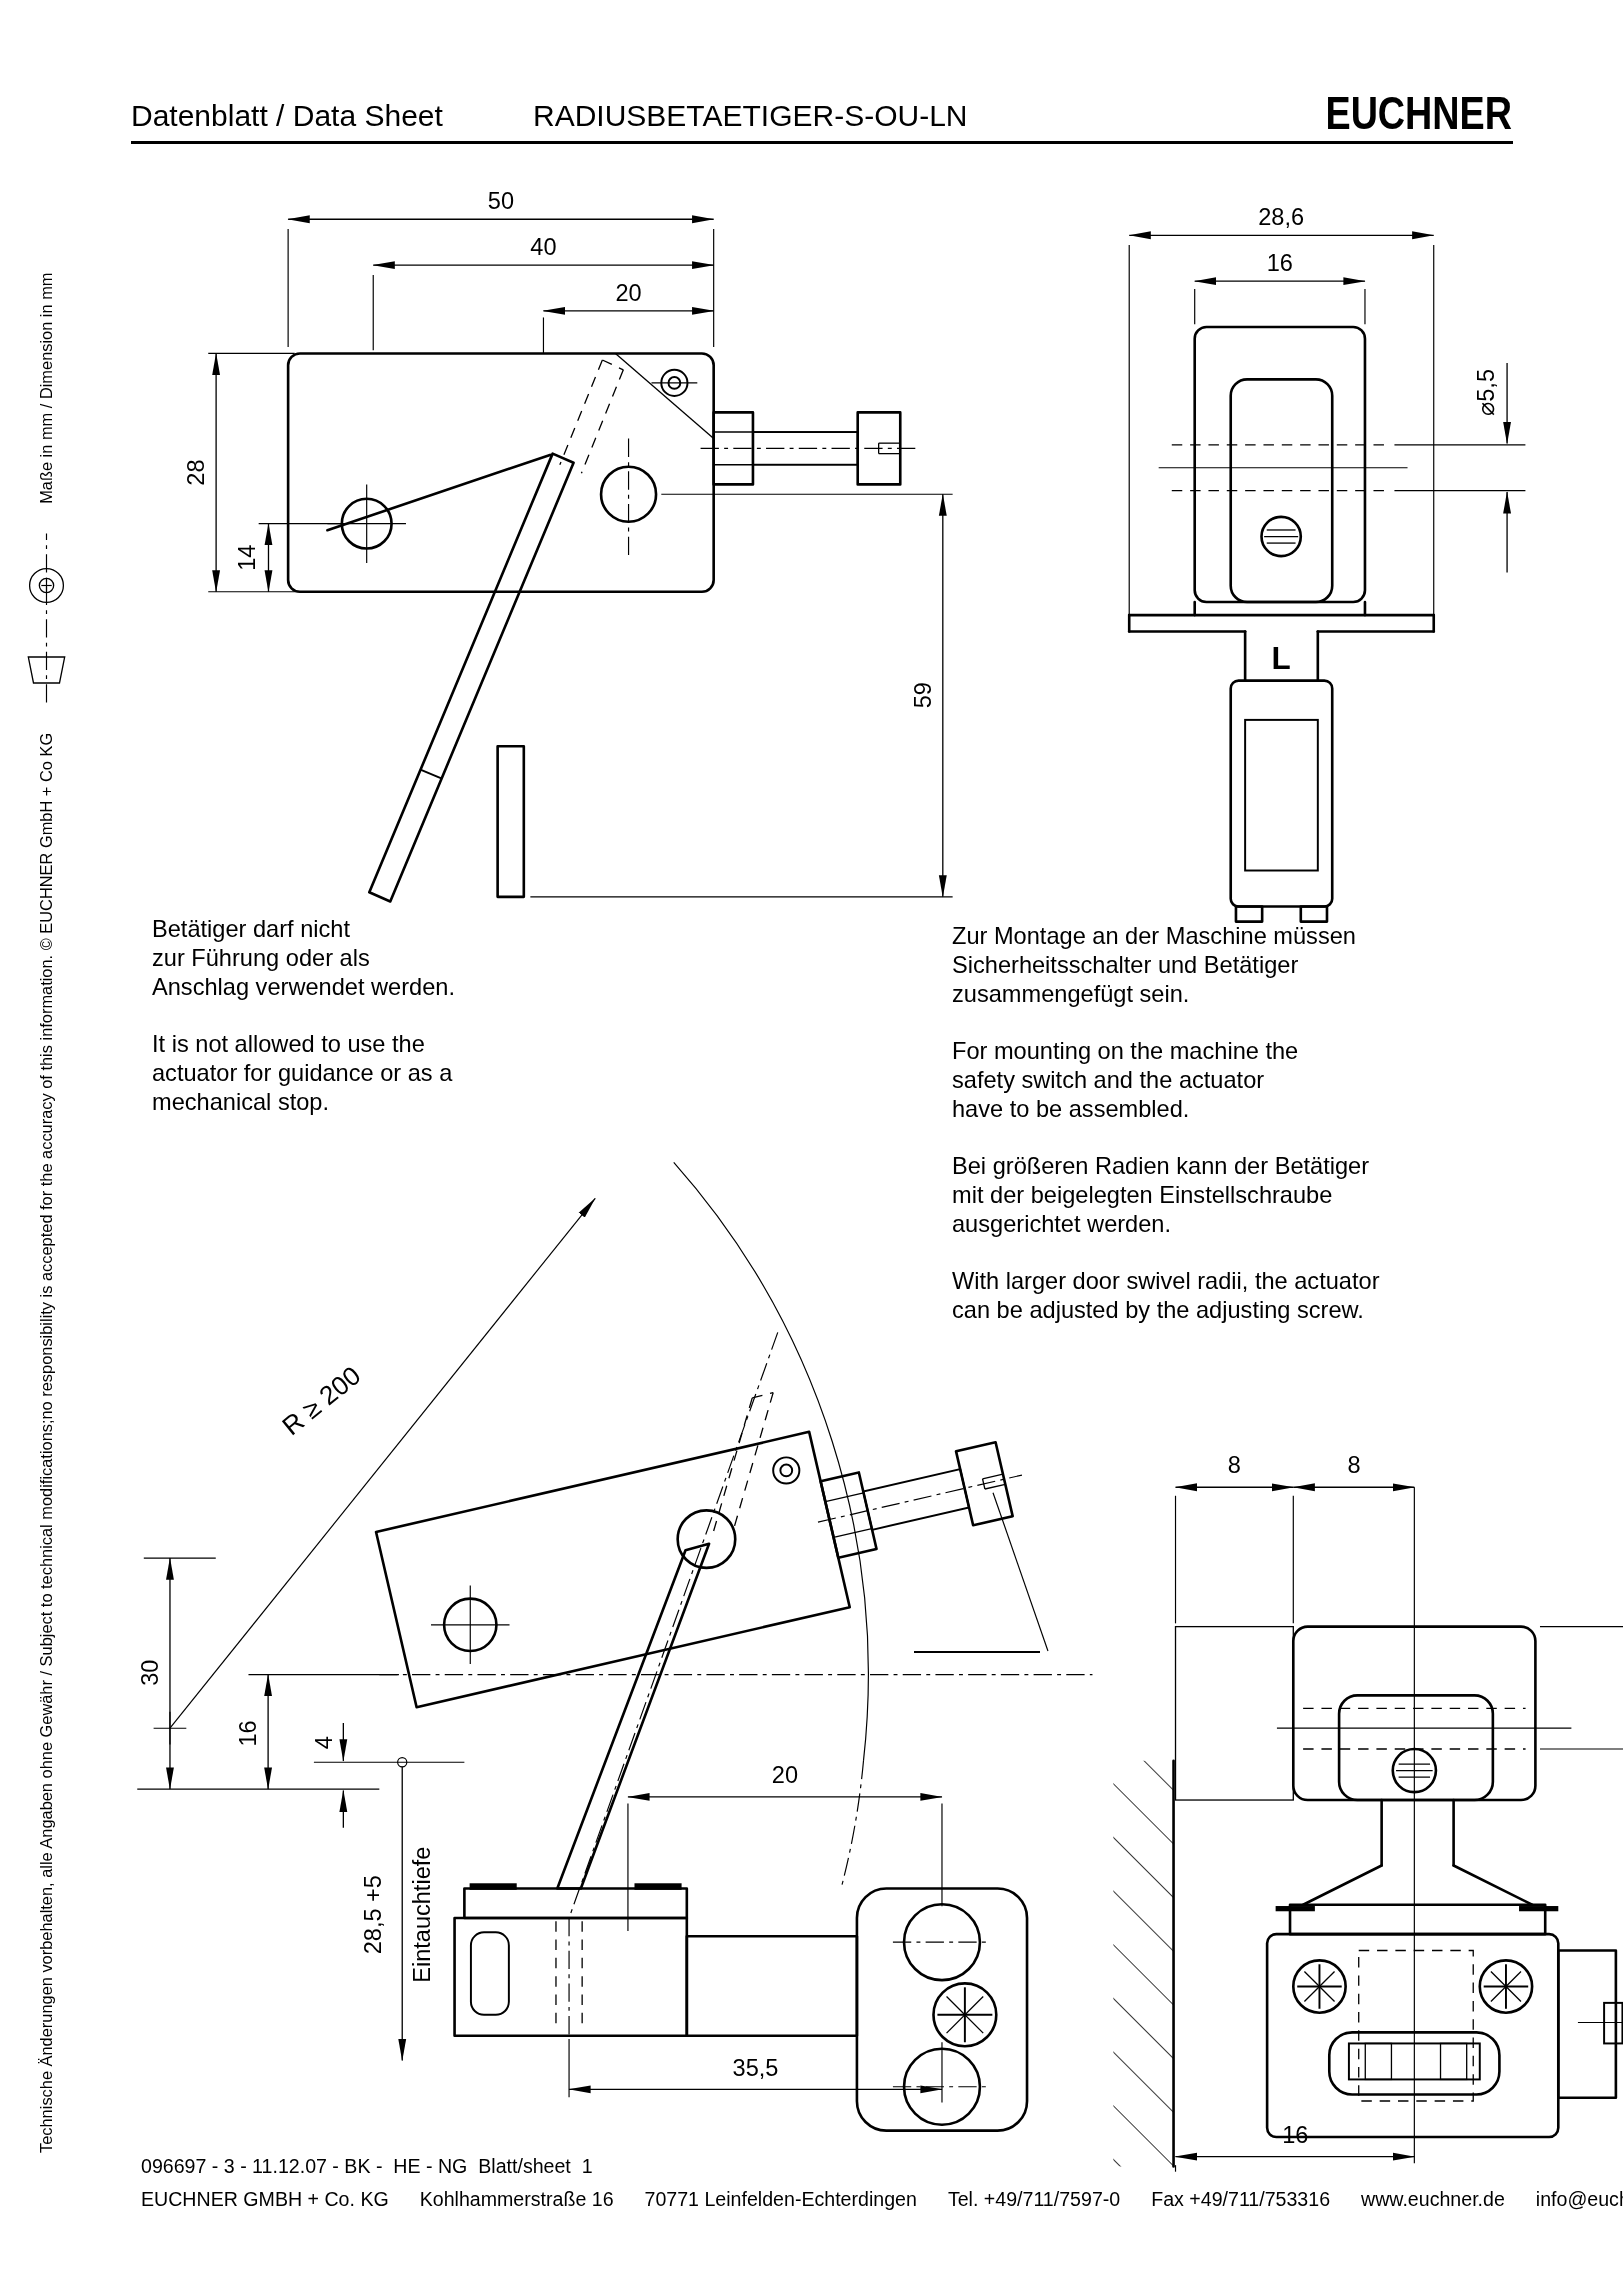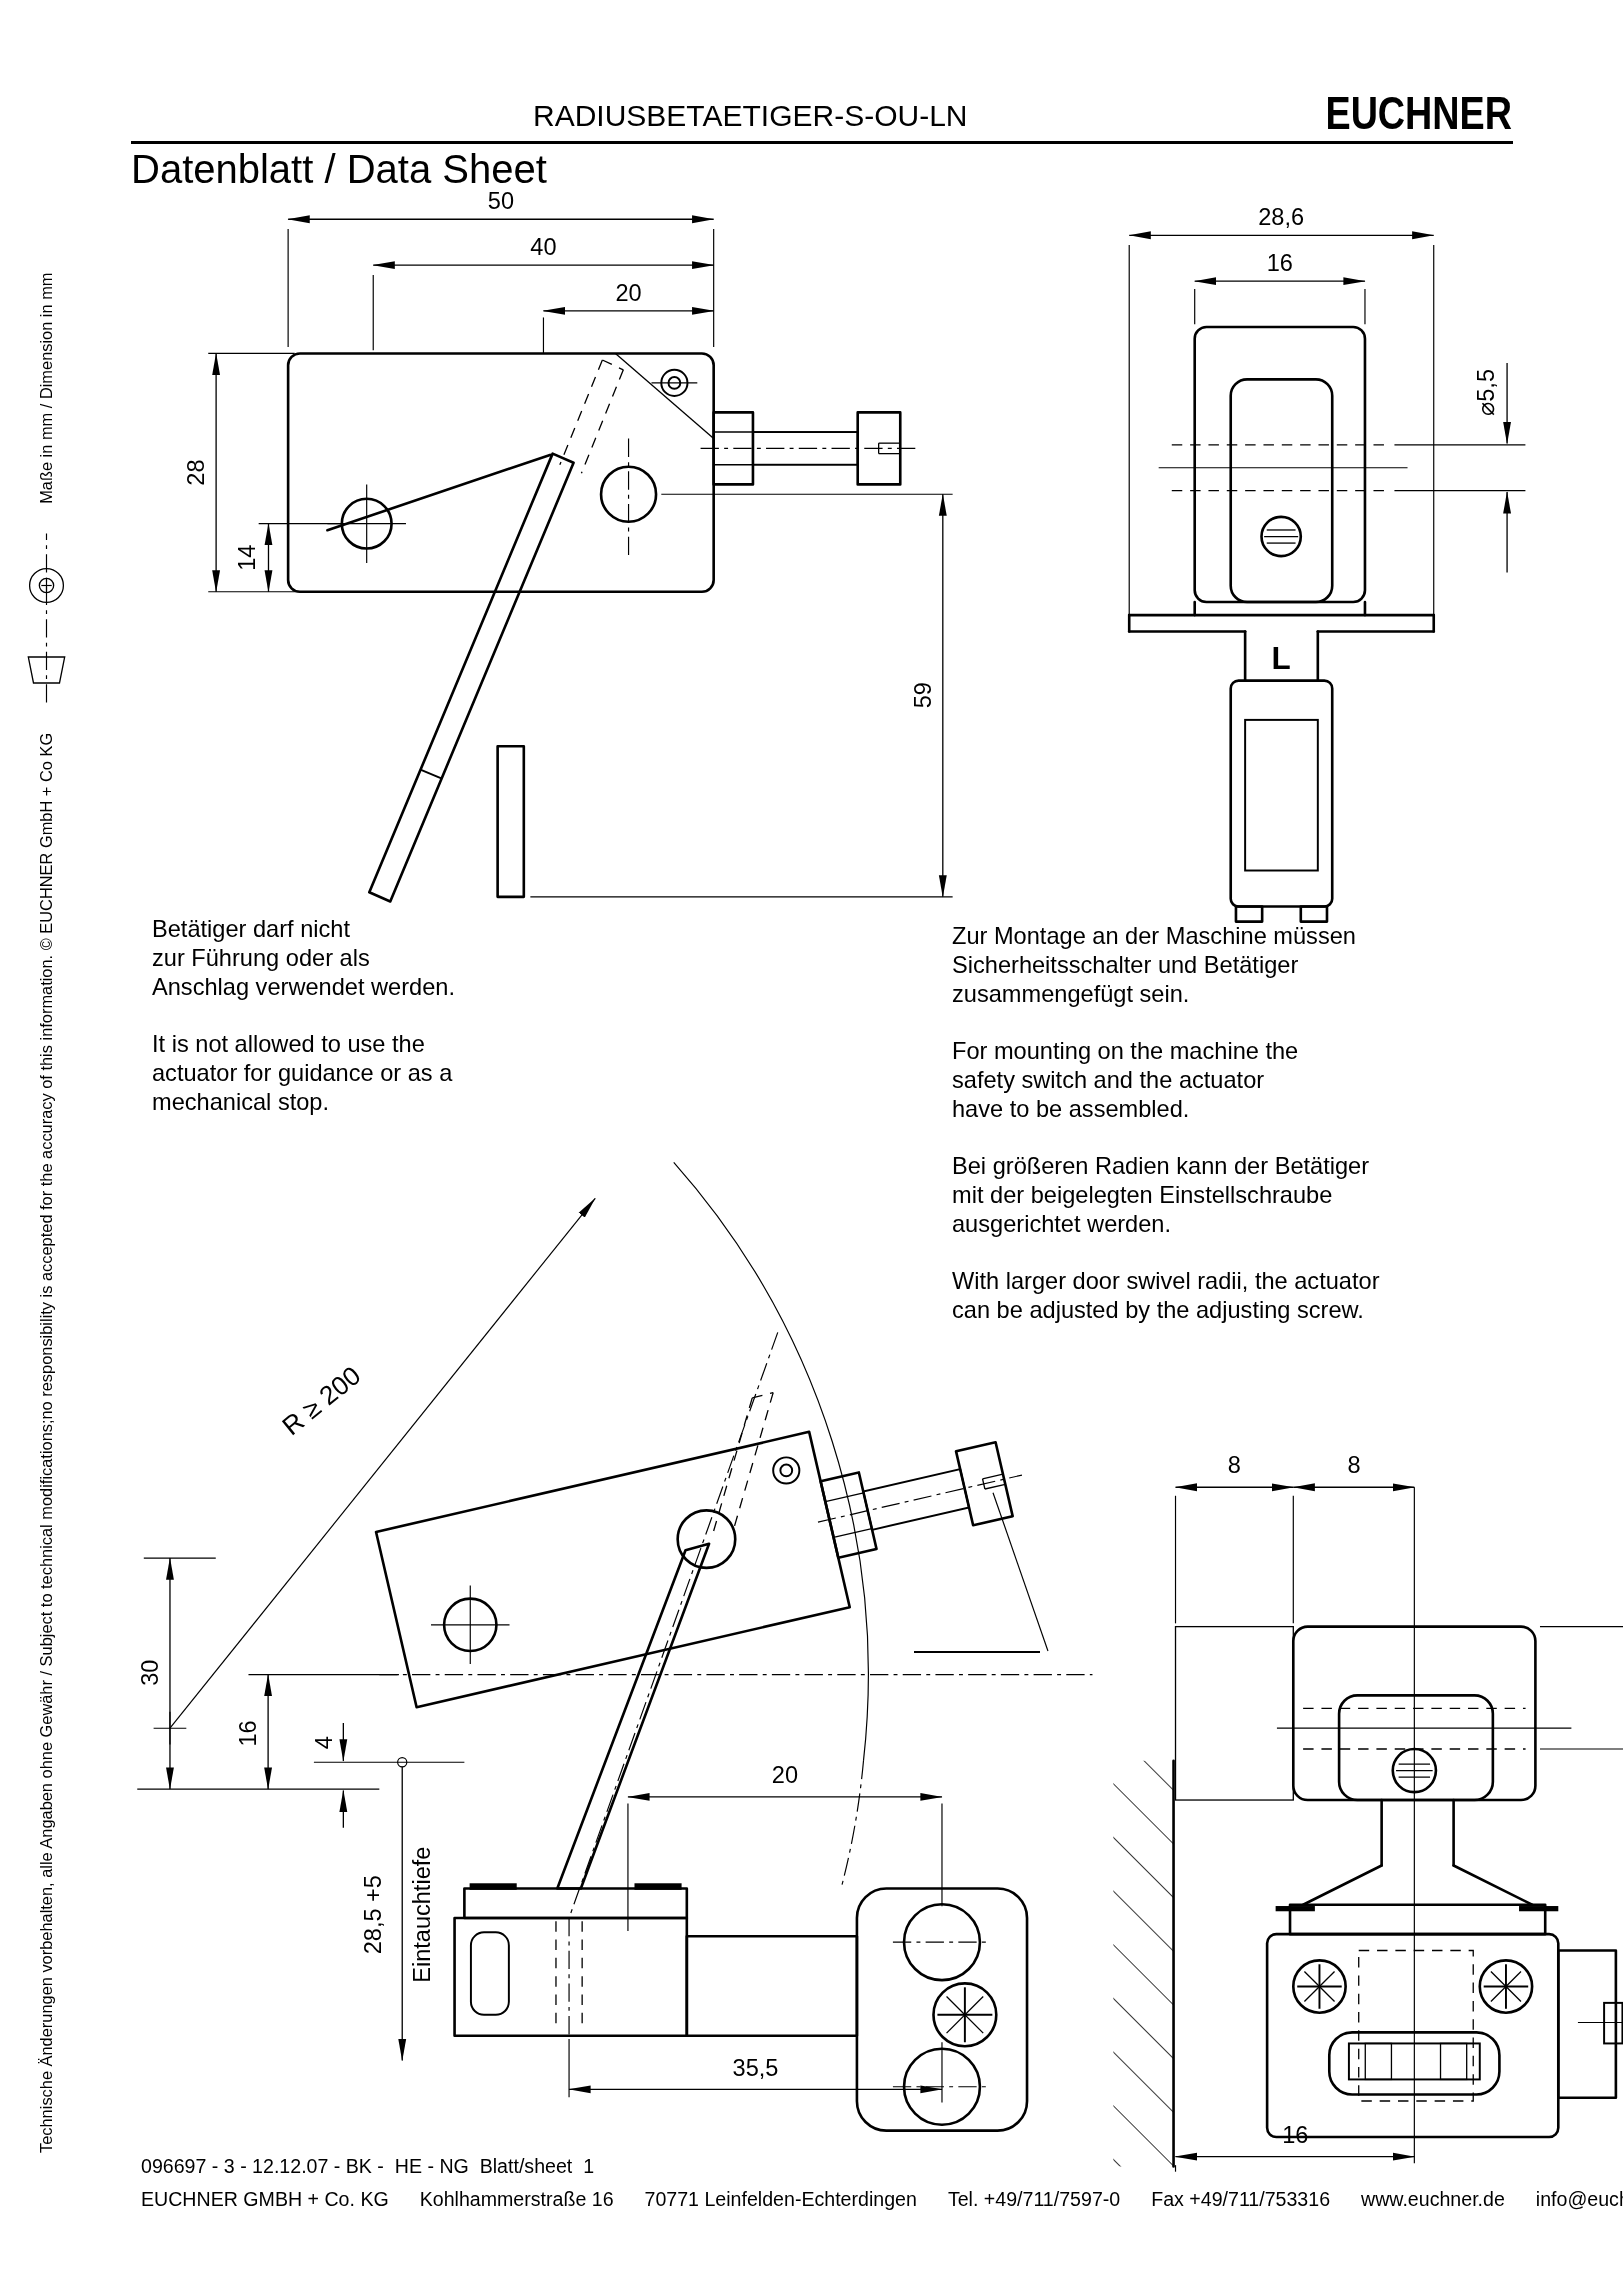"Datenblatt / Data Sheet" .hdr-title { font-size: 40px -> 30px; margin-top: 48px -> none }
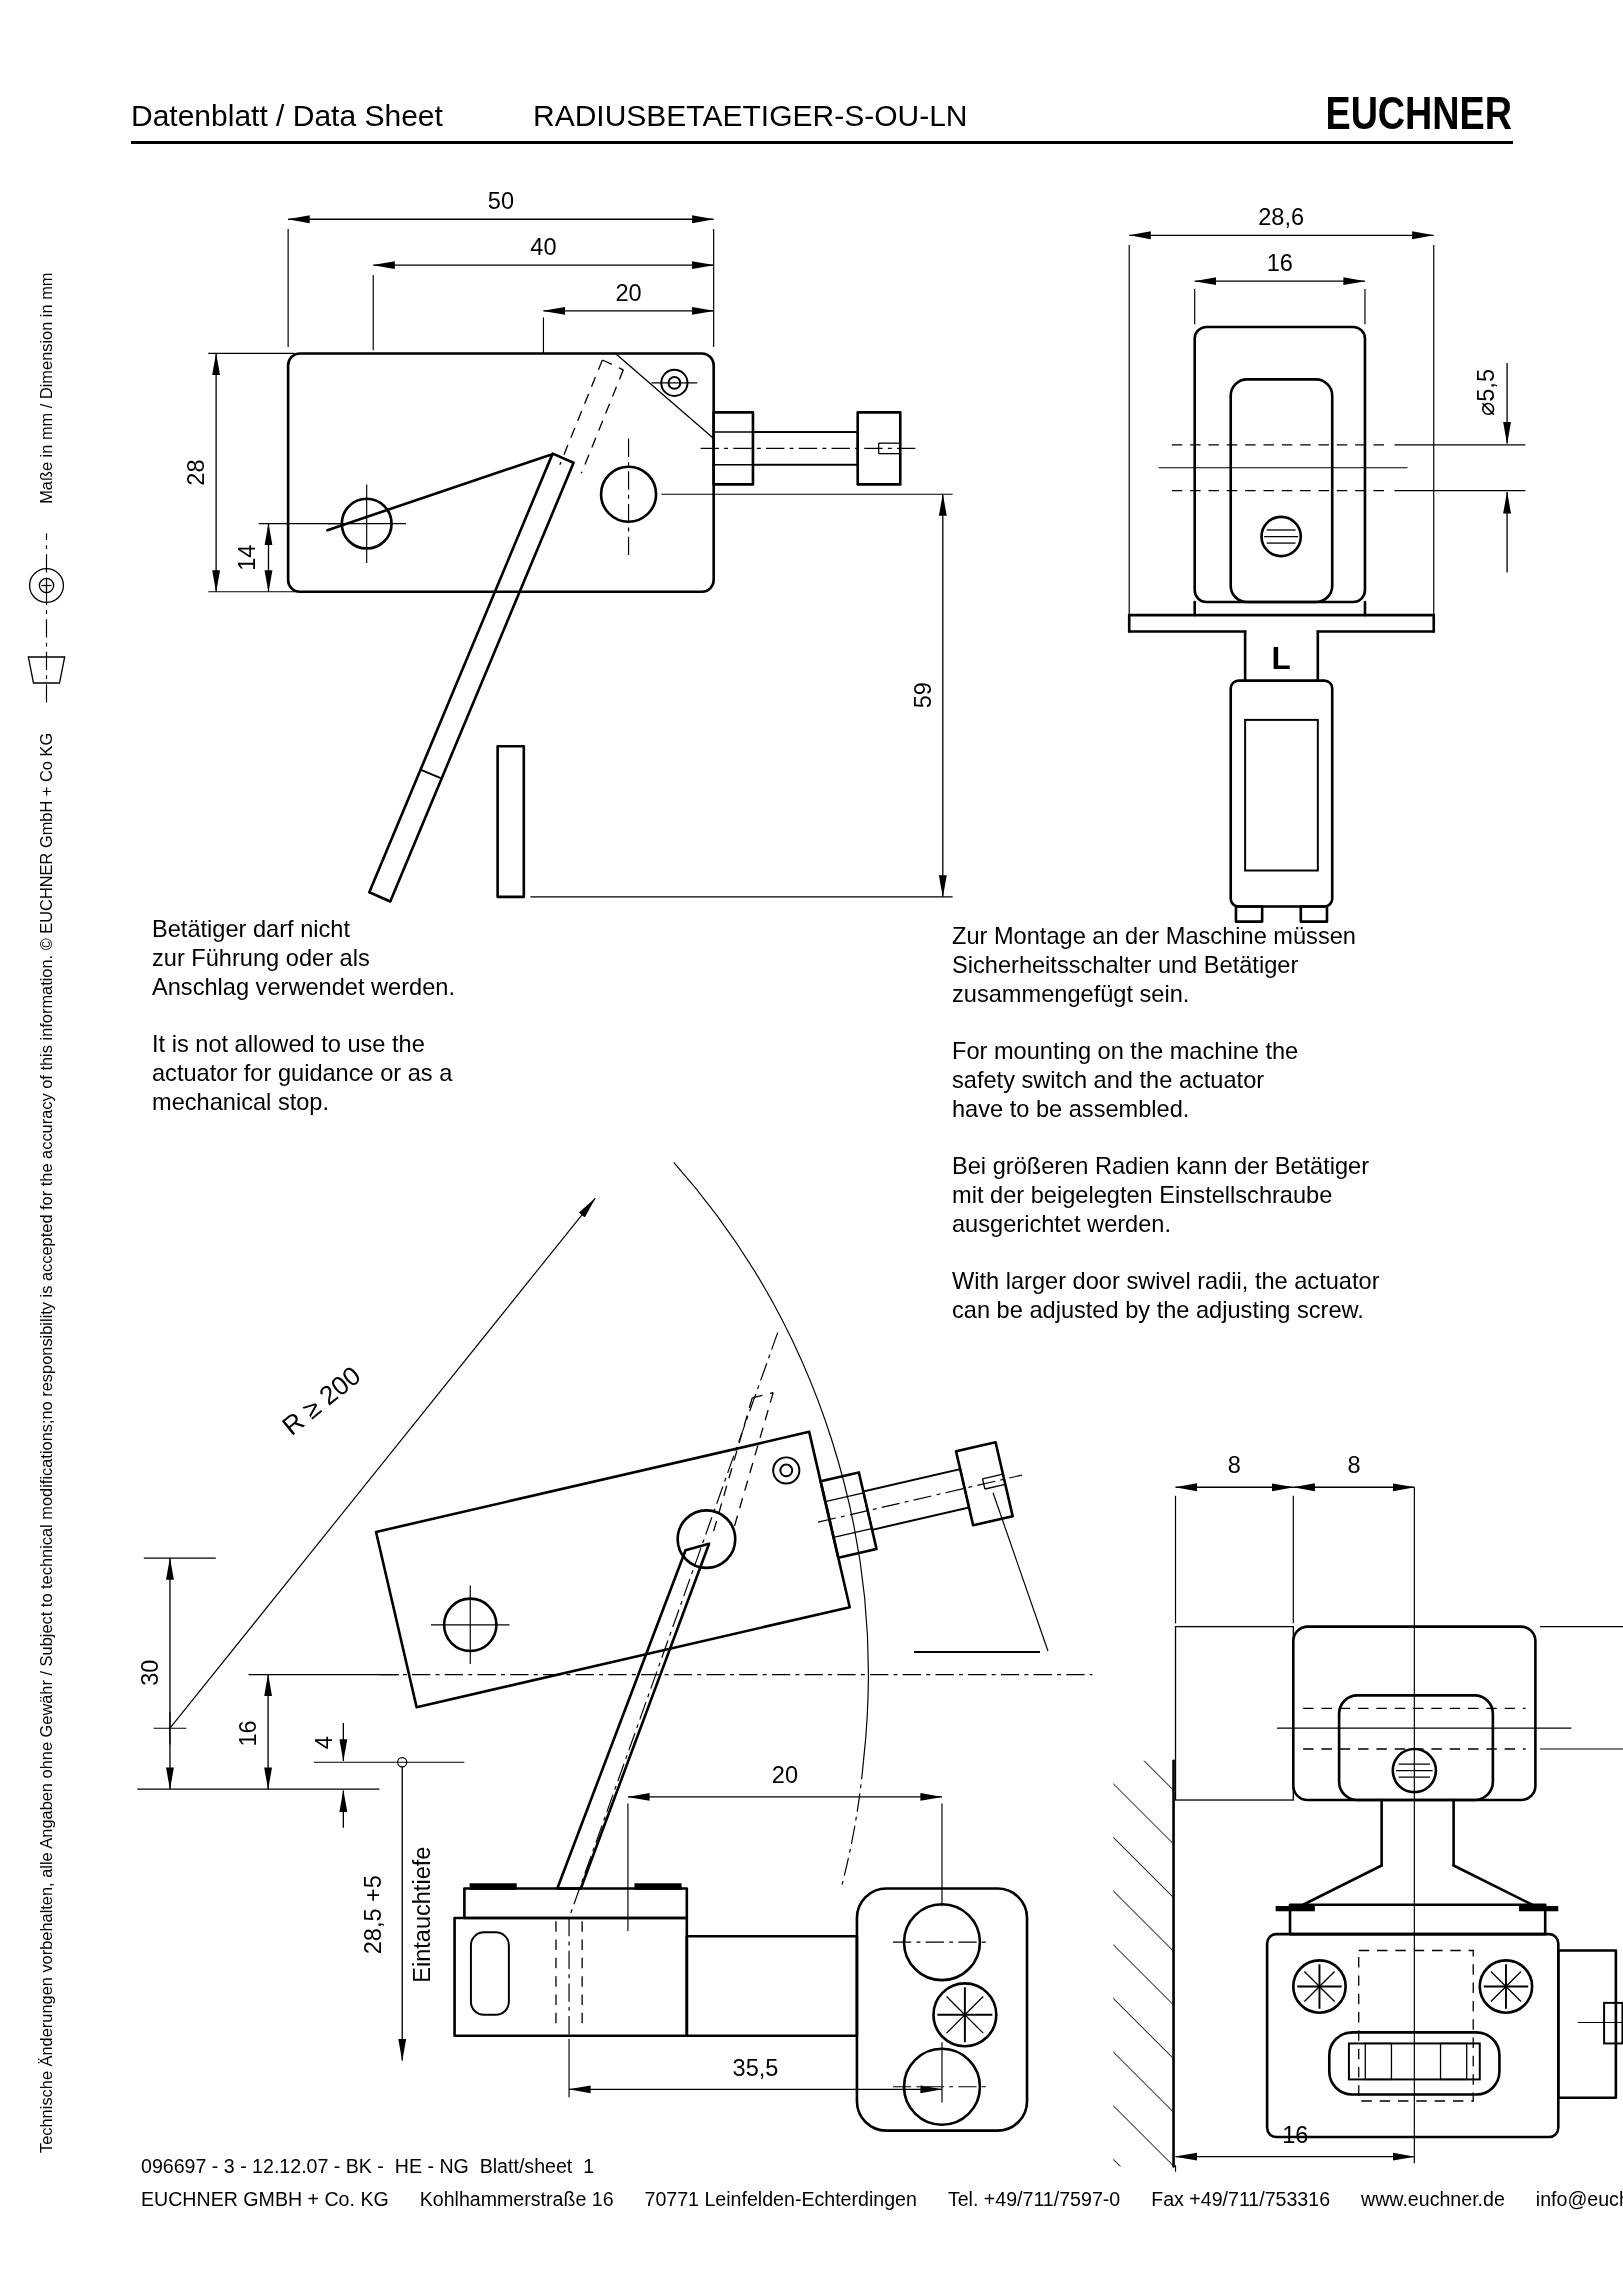"096697 - 3 - 12.12.07" div.abs { text: 12.12.07 -> 11.12.07 }
